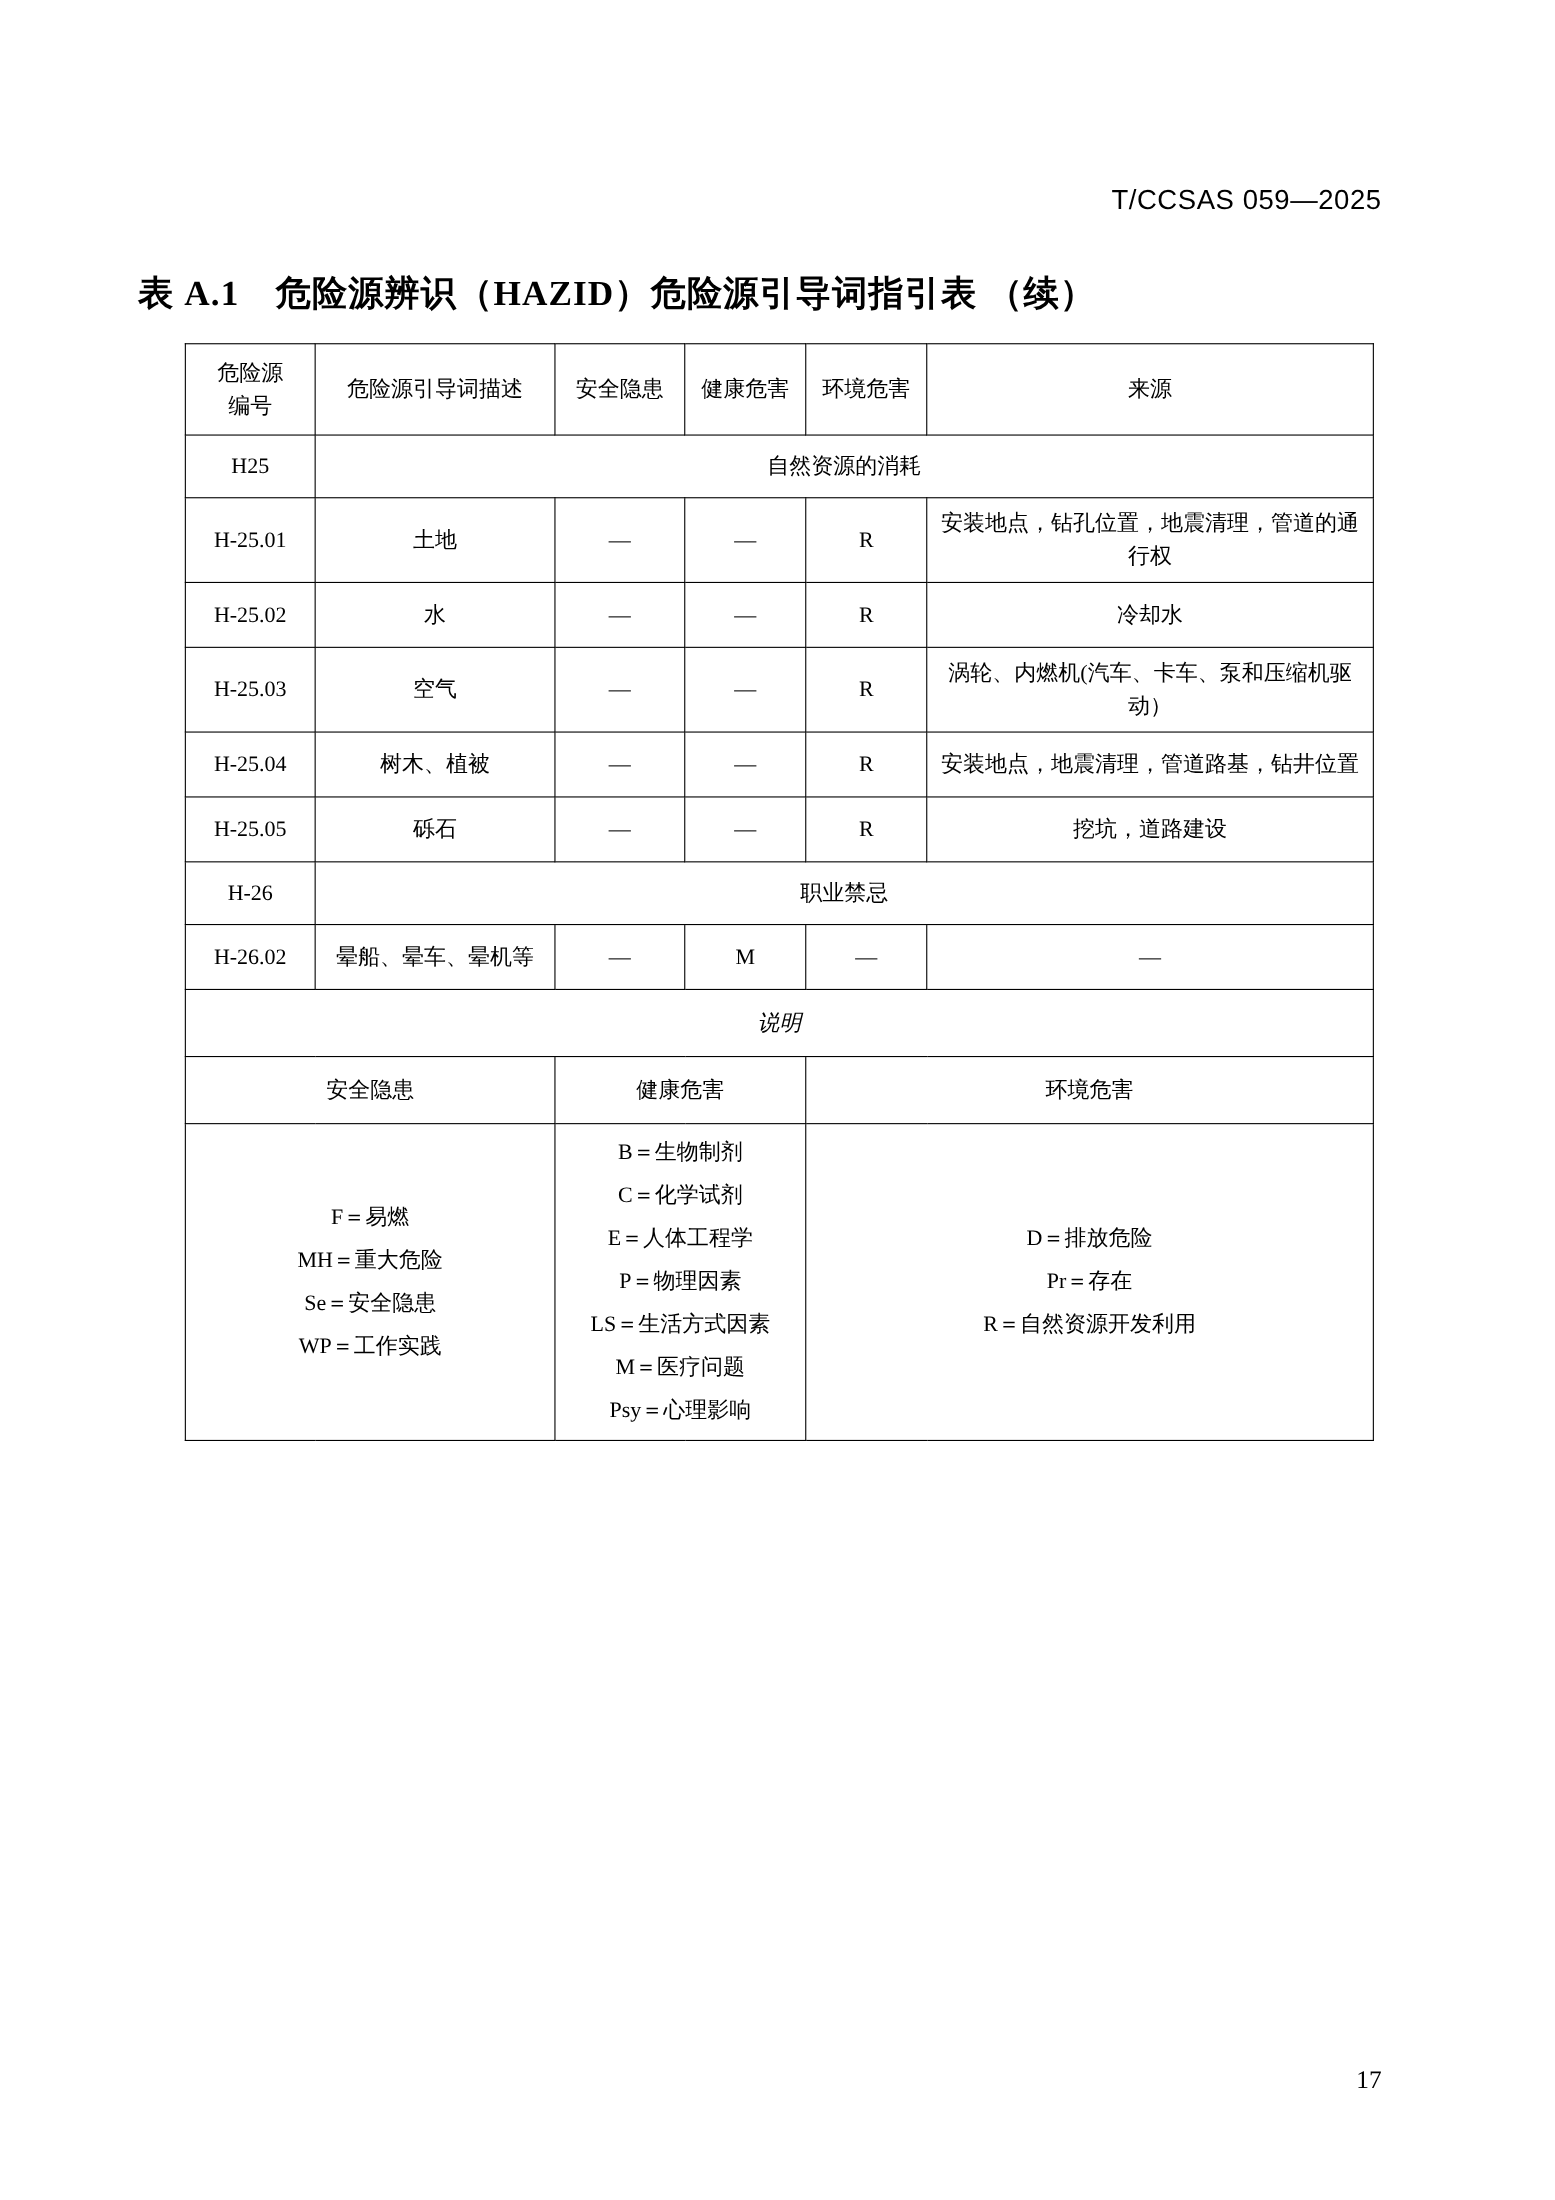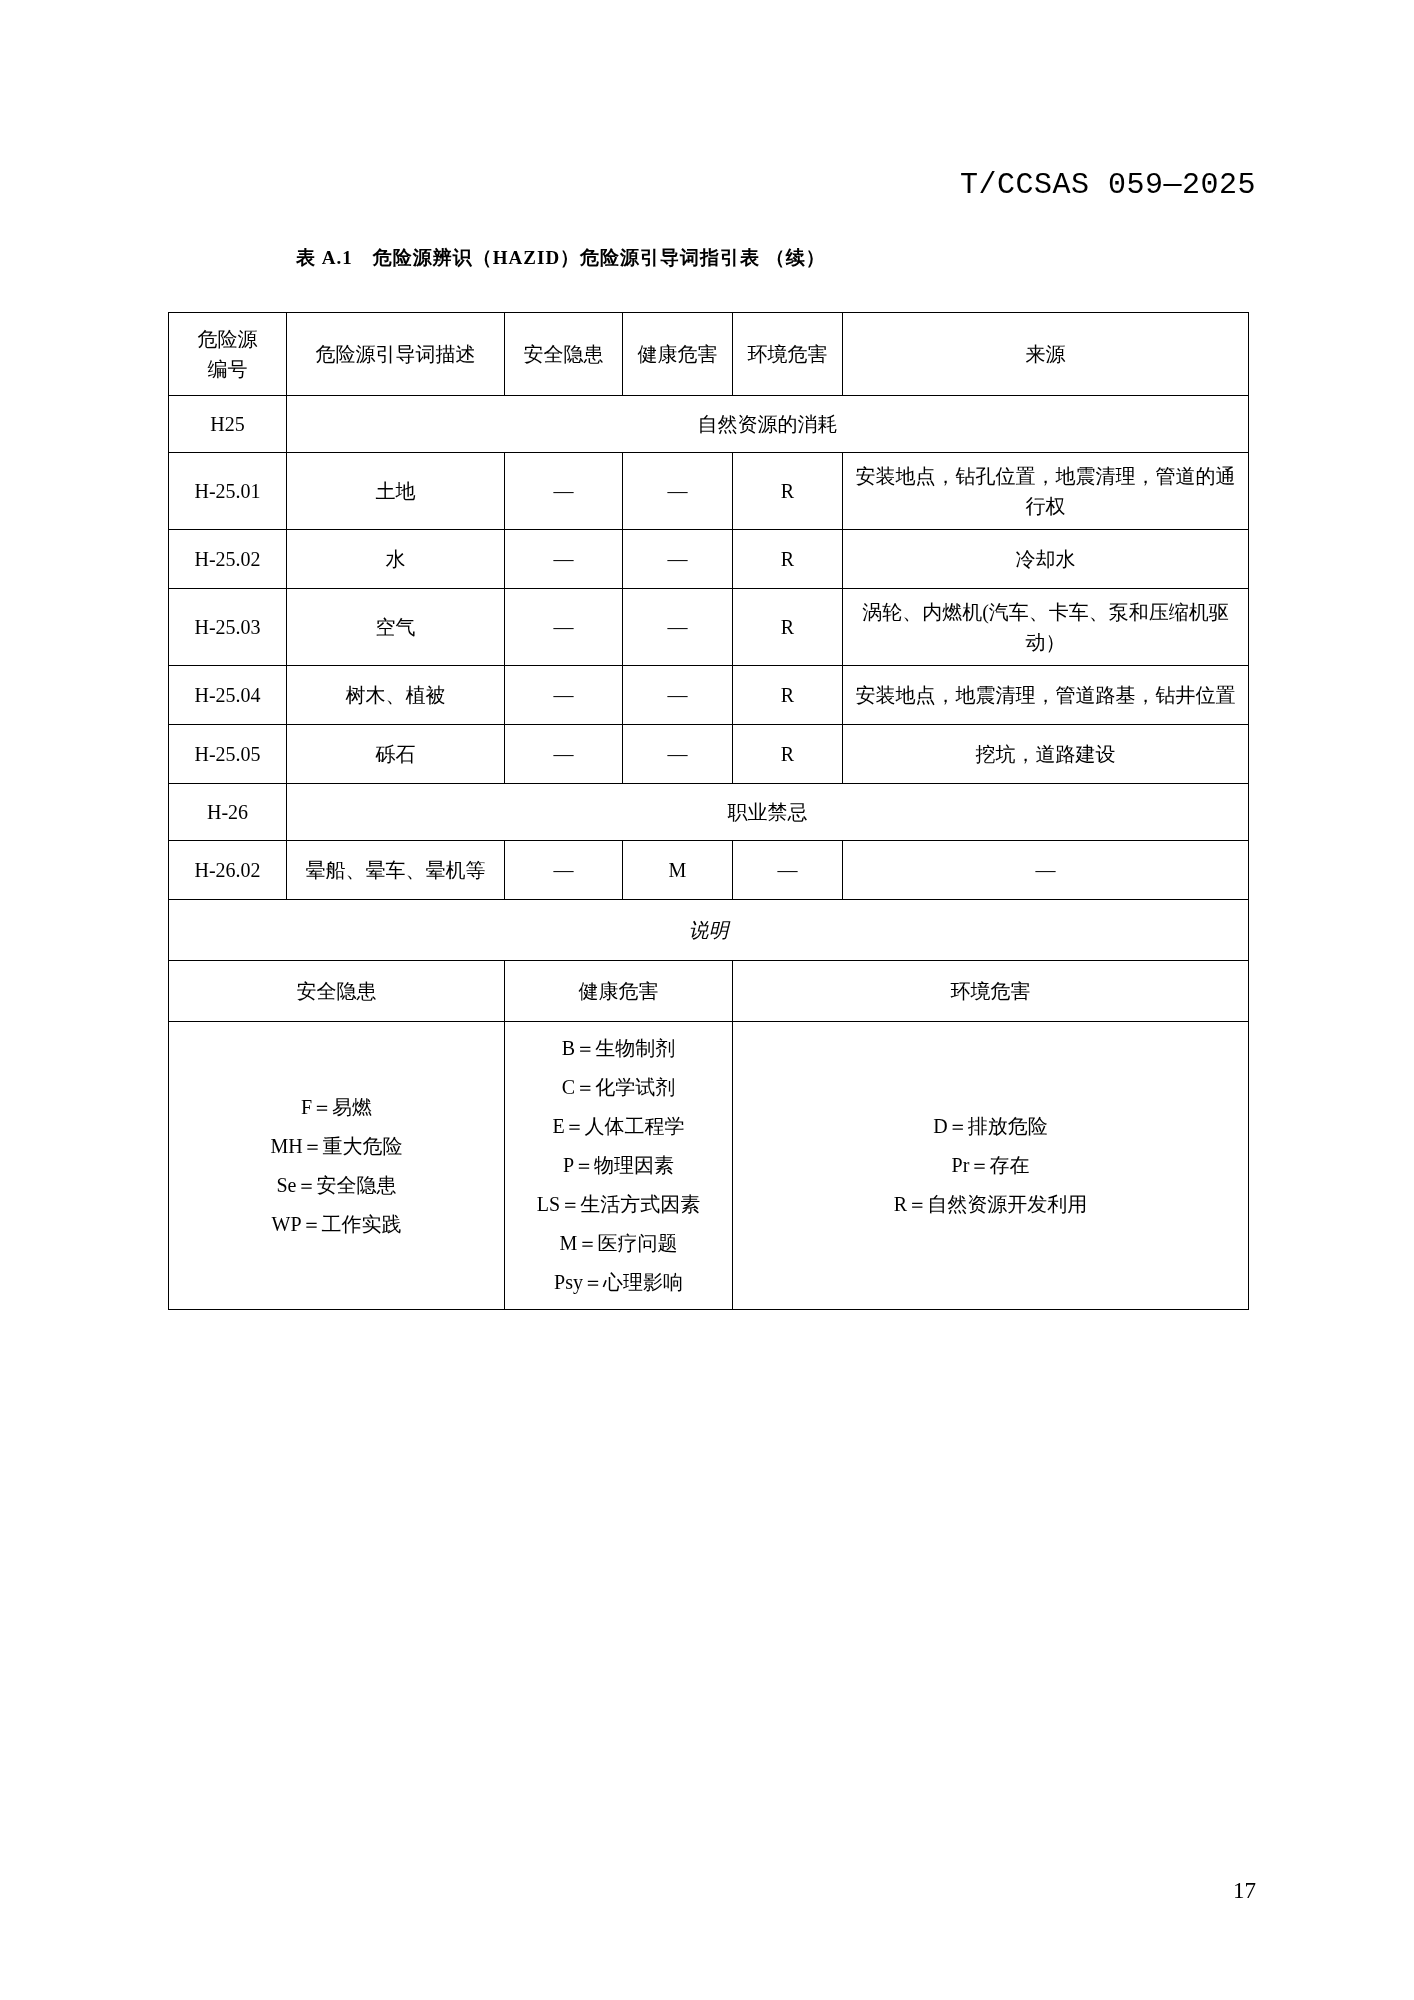"T/CCSAS 059—2025" .header-std { font-family: Liberation Mono, monospace -> Liberation Sans, sans-serif; font-size: 30px -> 25px }
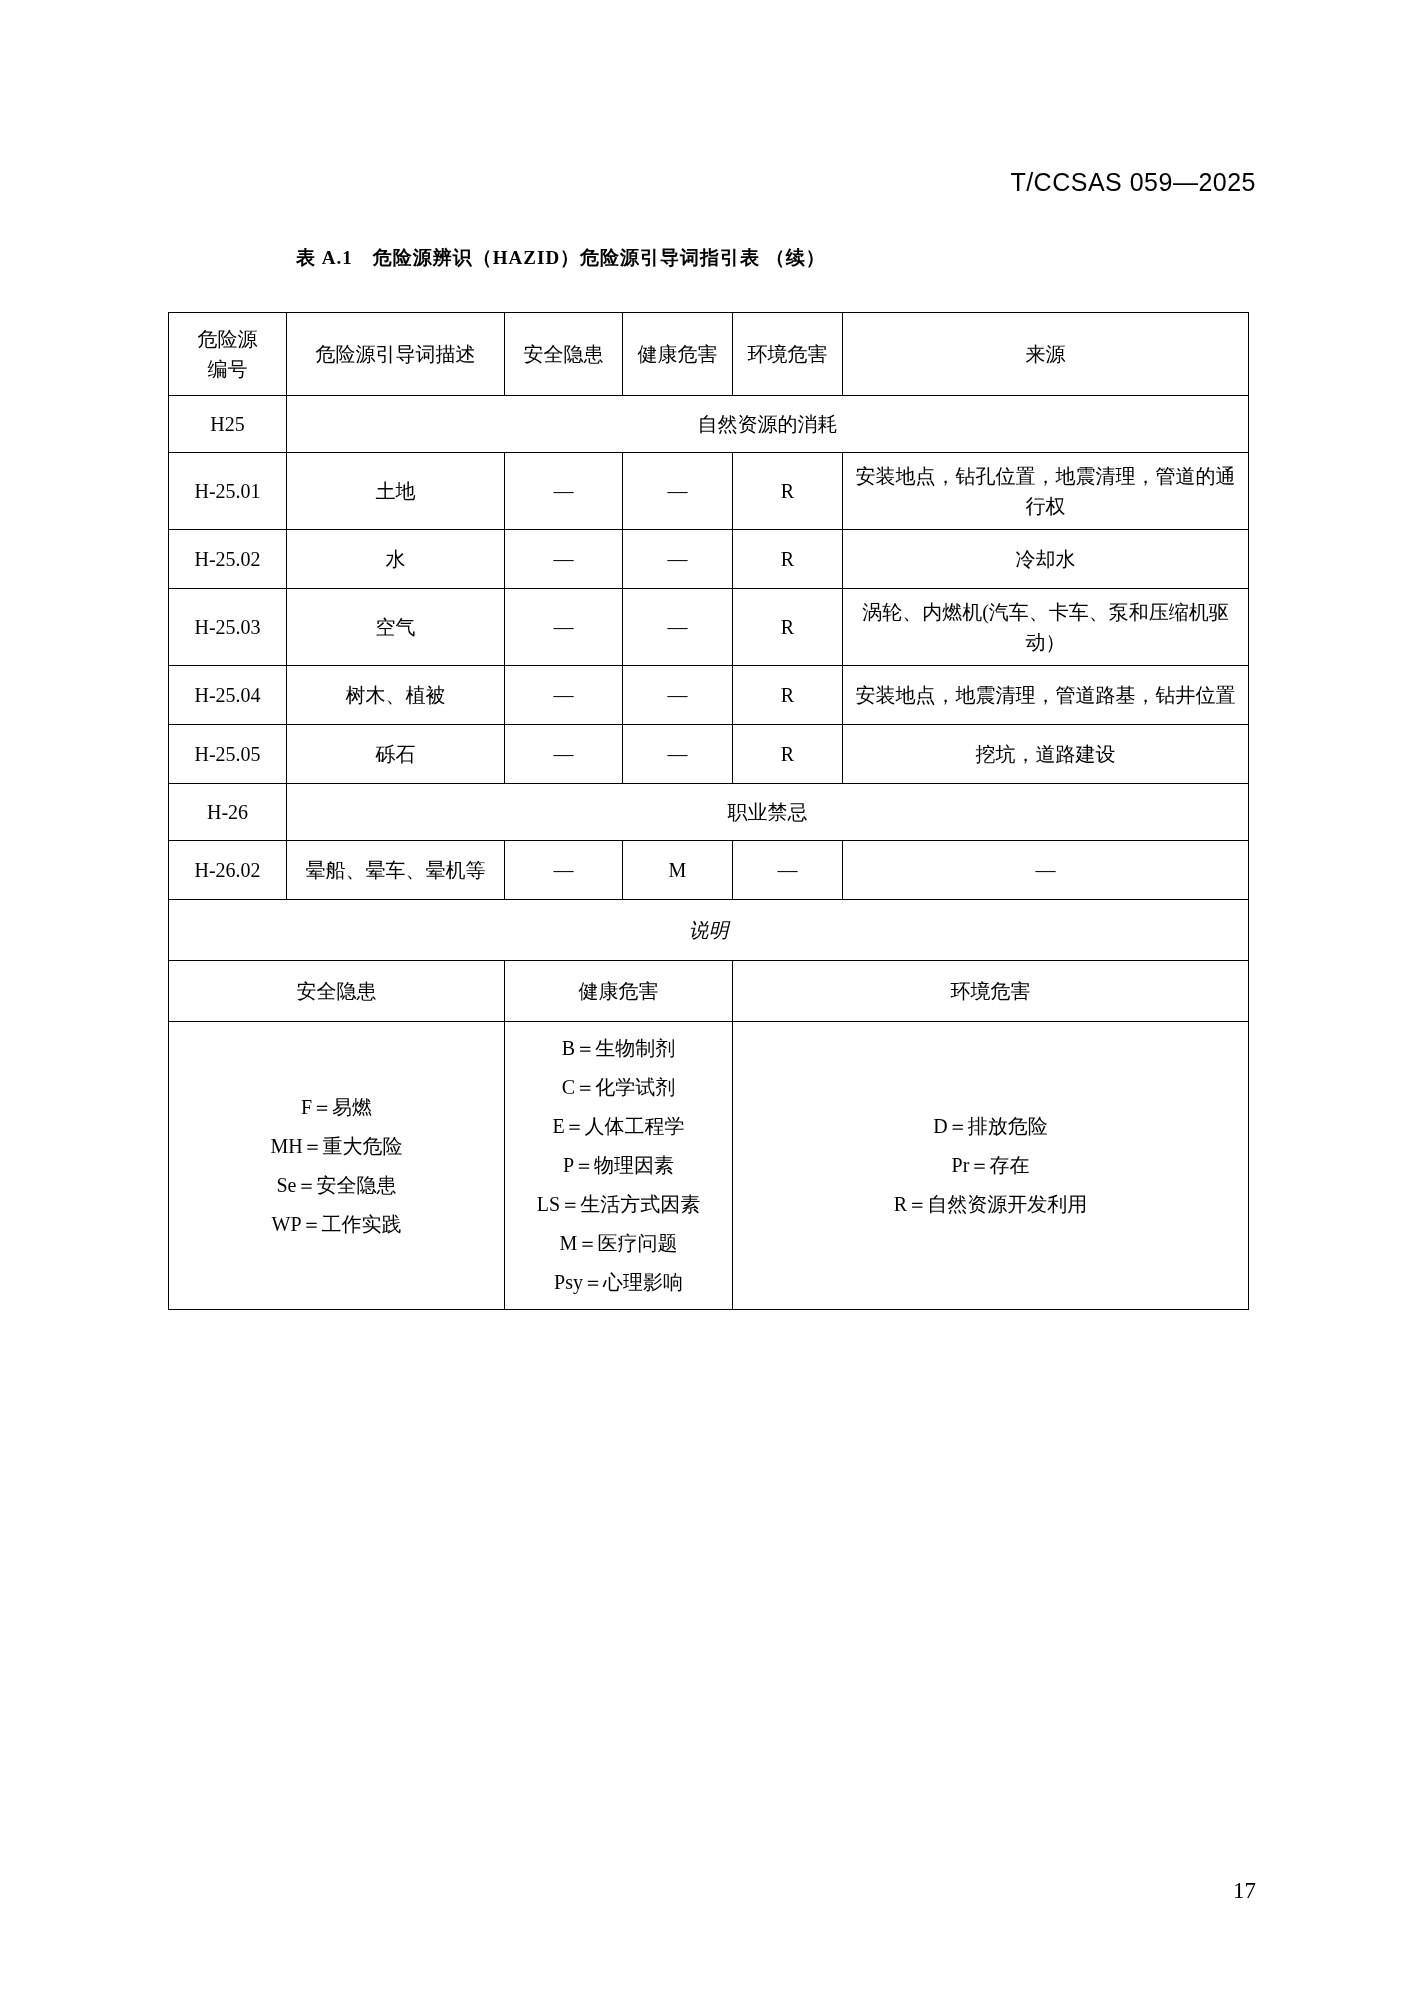"表 A.1 危险源辨识（HAZID）危险源引导词指引表 （续）" .table-caption { font-size: 19px -> 32px }
